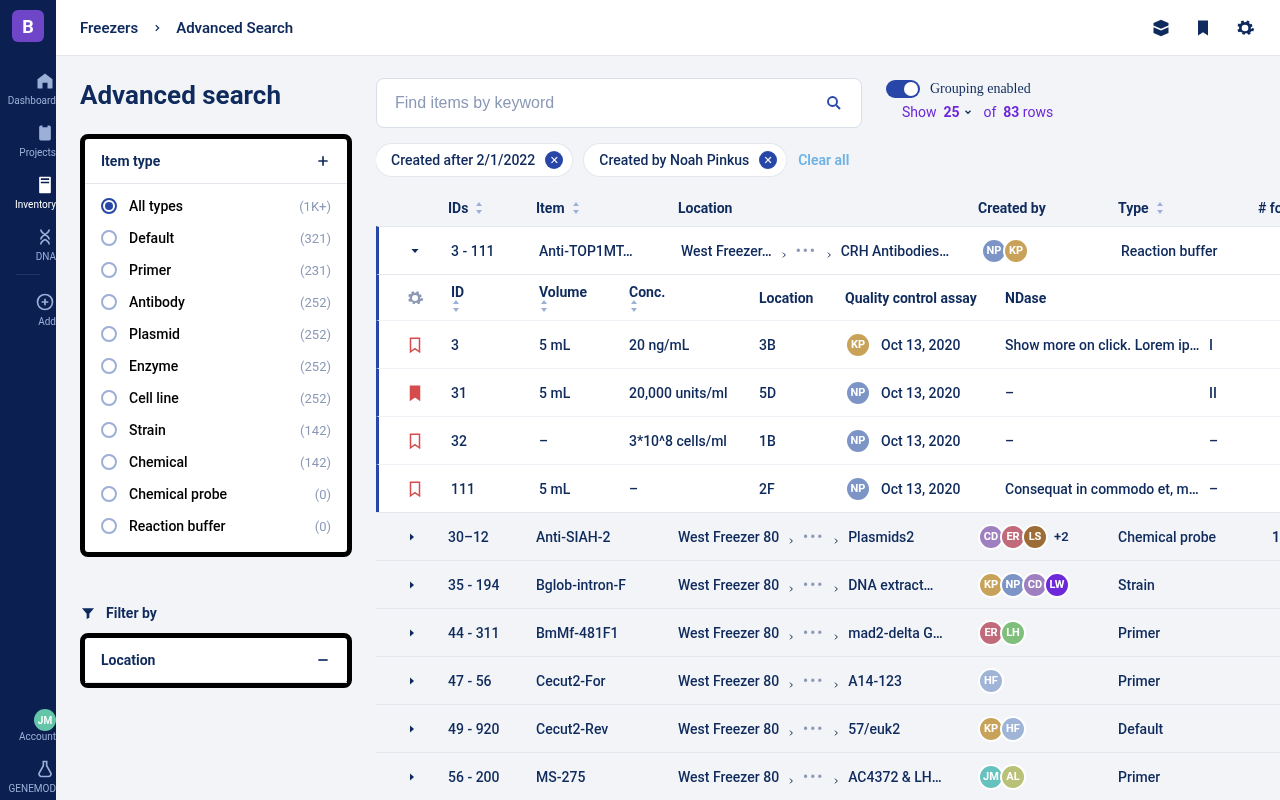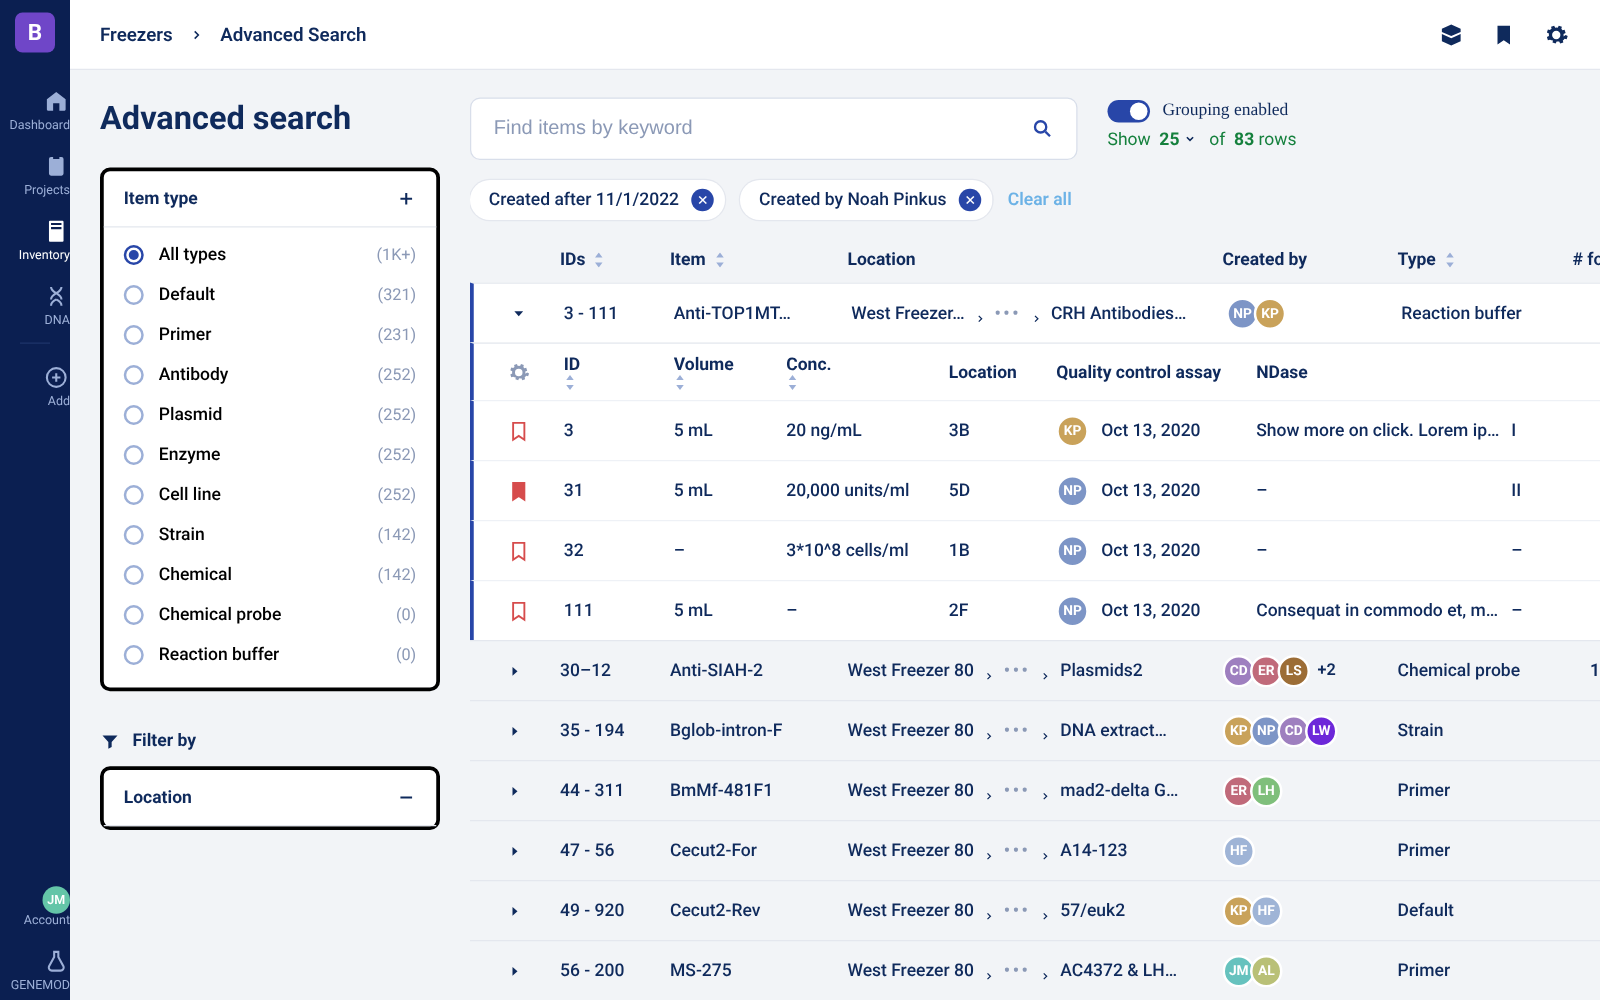"Show 25 of 83 rows" .grouping .line2 { color: #15803d -> #6d28d9; margin-left: none -> 16px }
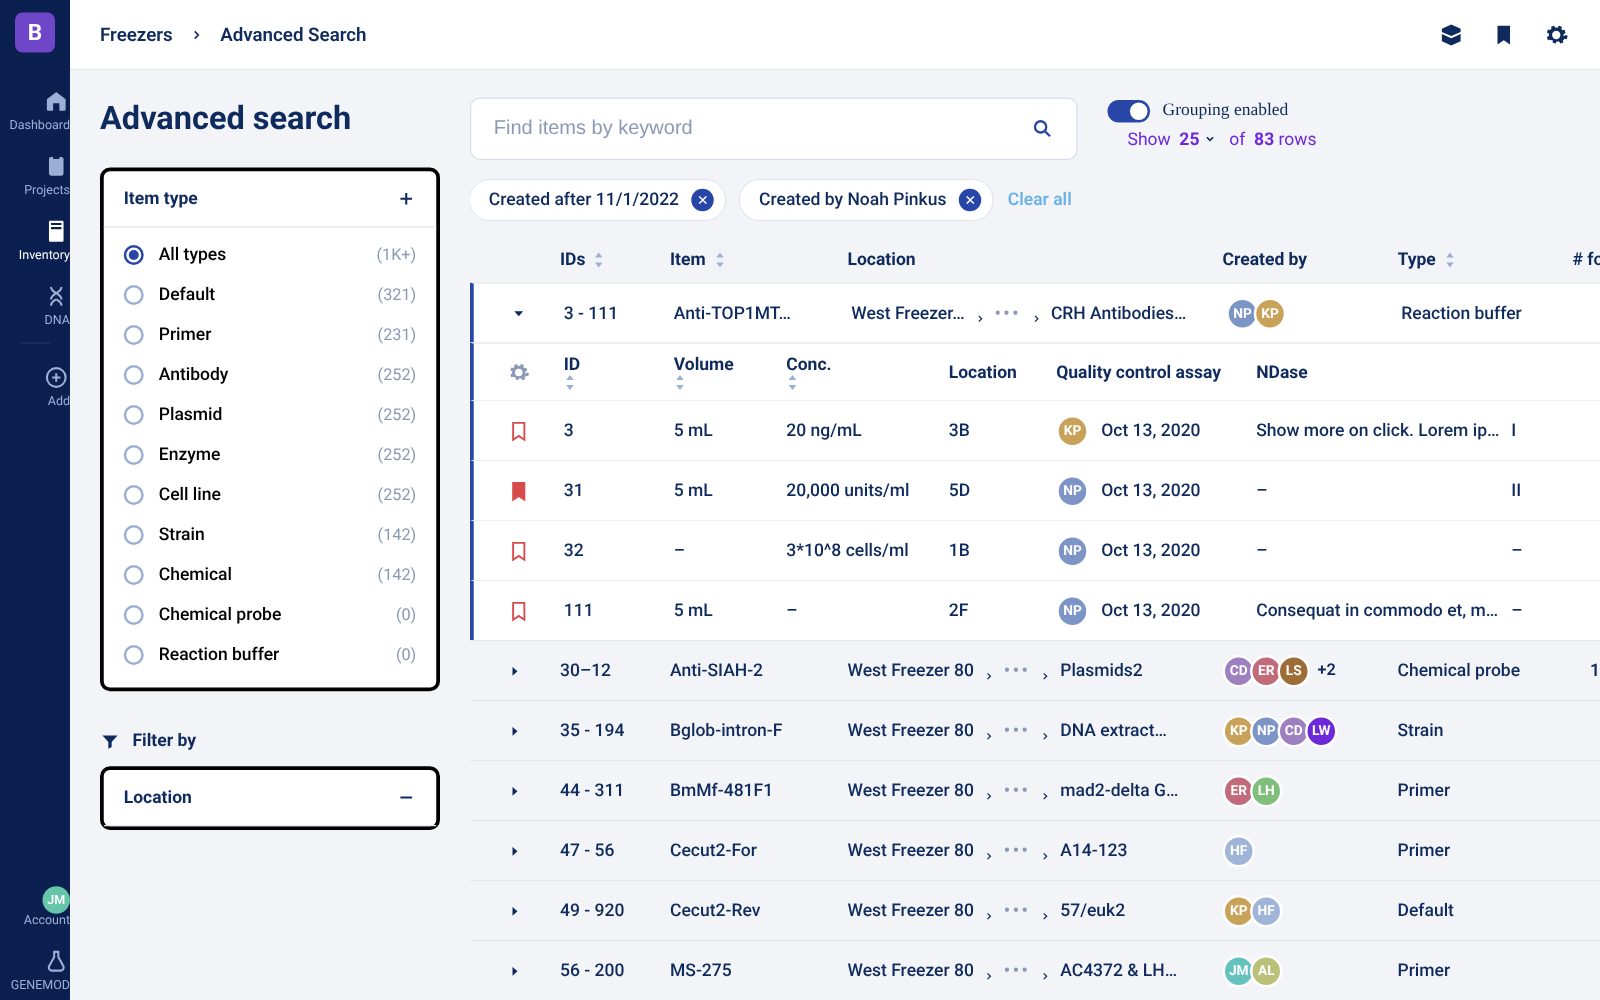"Item type" .panel { border: 3px solid #000000 -> 5px solid #000000; margin-bottom: 20px -> 36px }
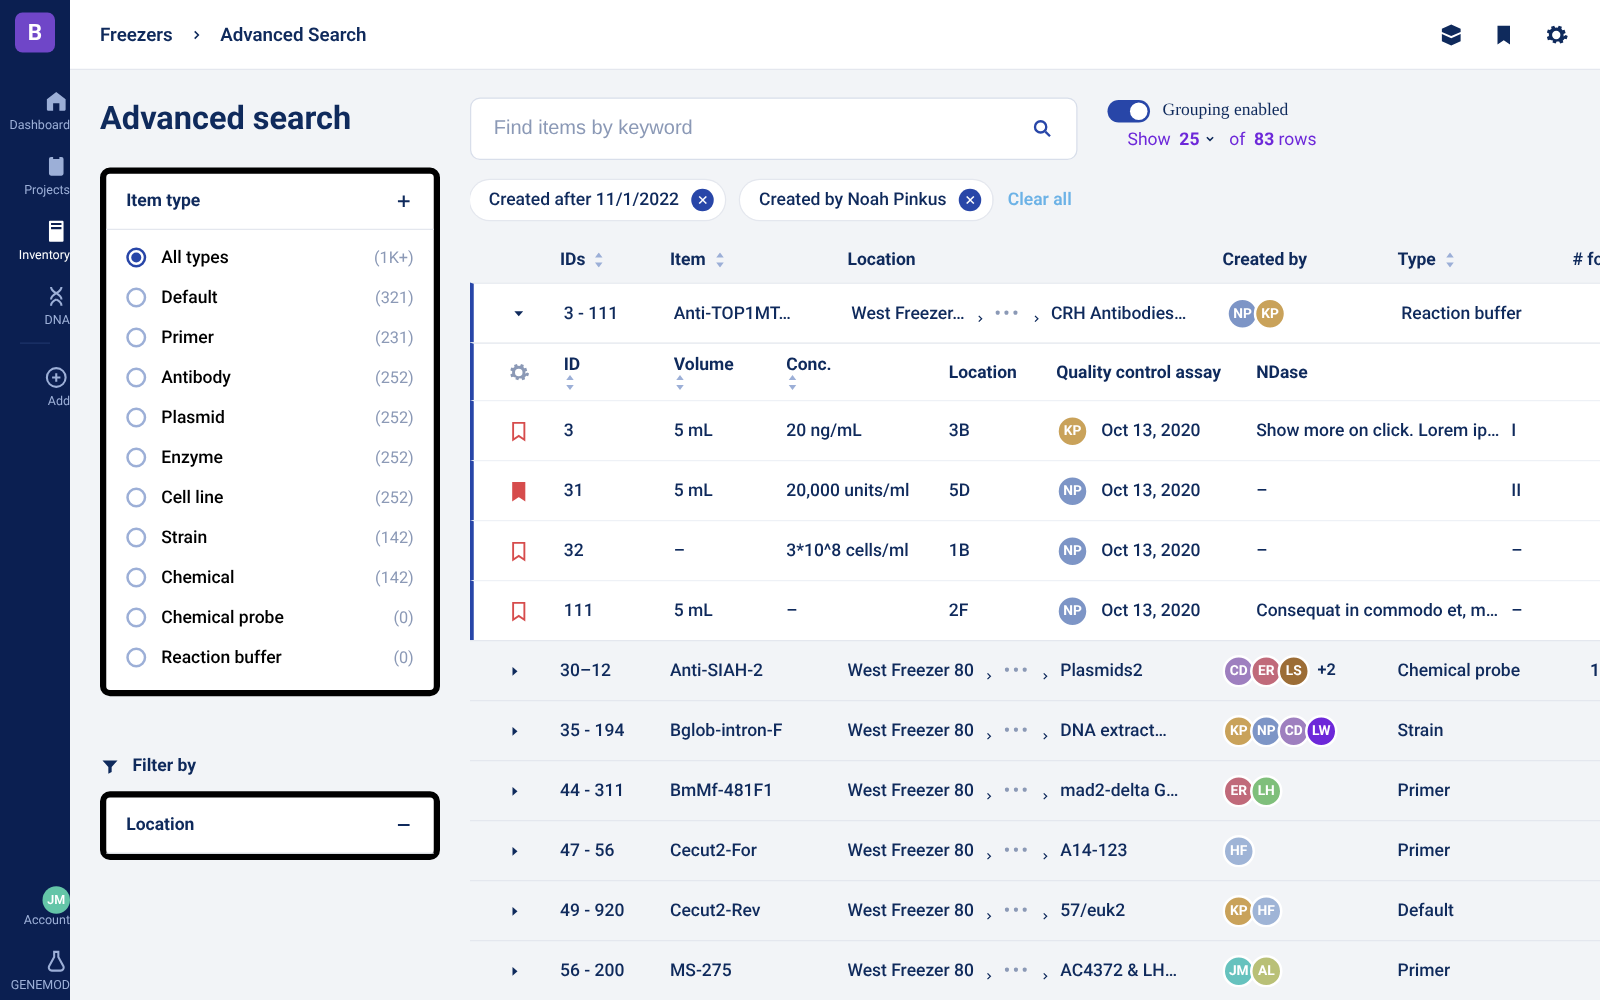"Created after 11/1/2022" span { text: 11/1/2022 -> 2/1/2022 }
